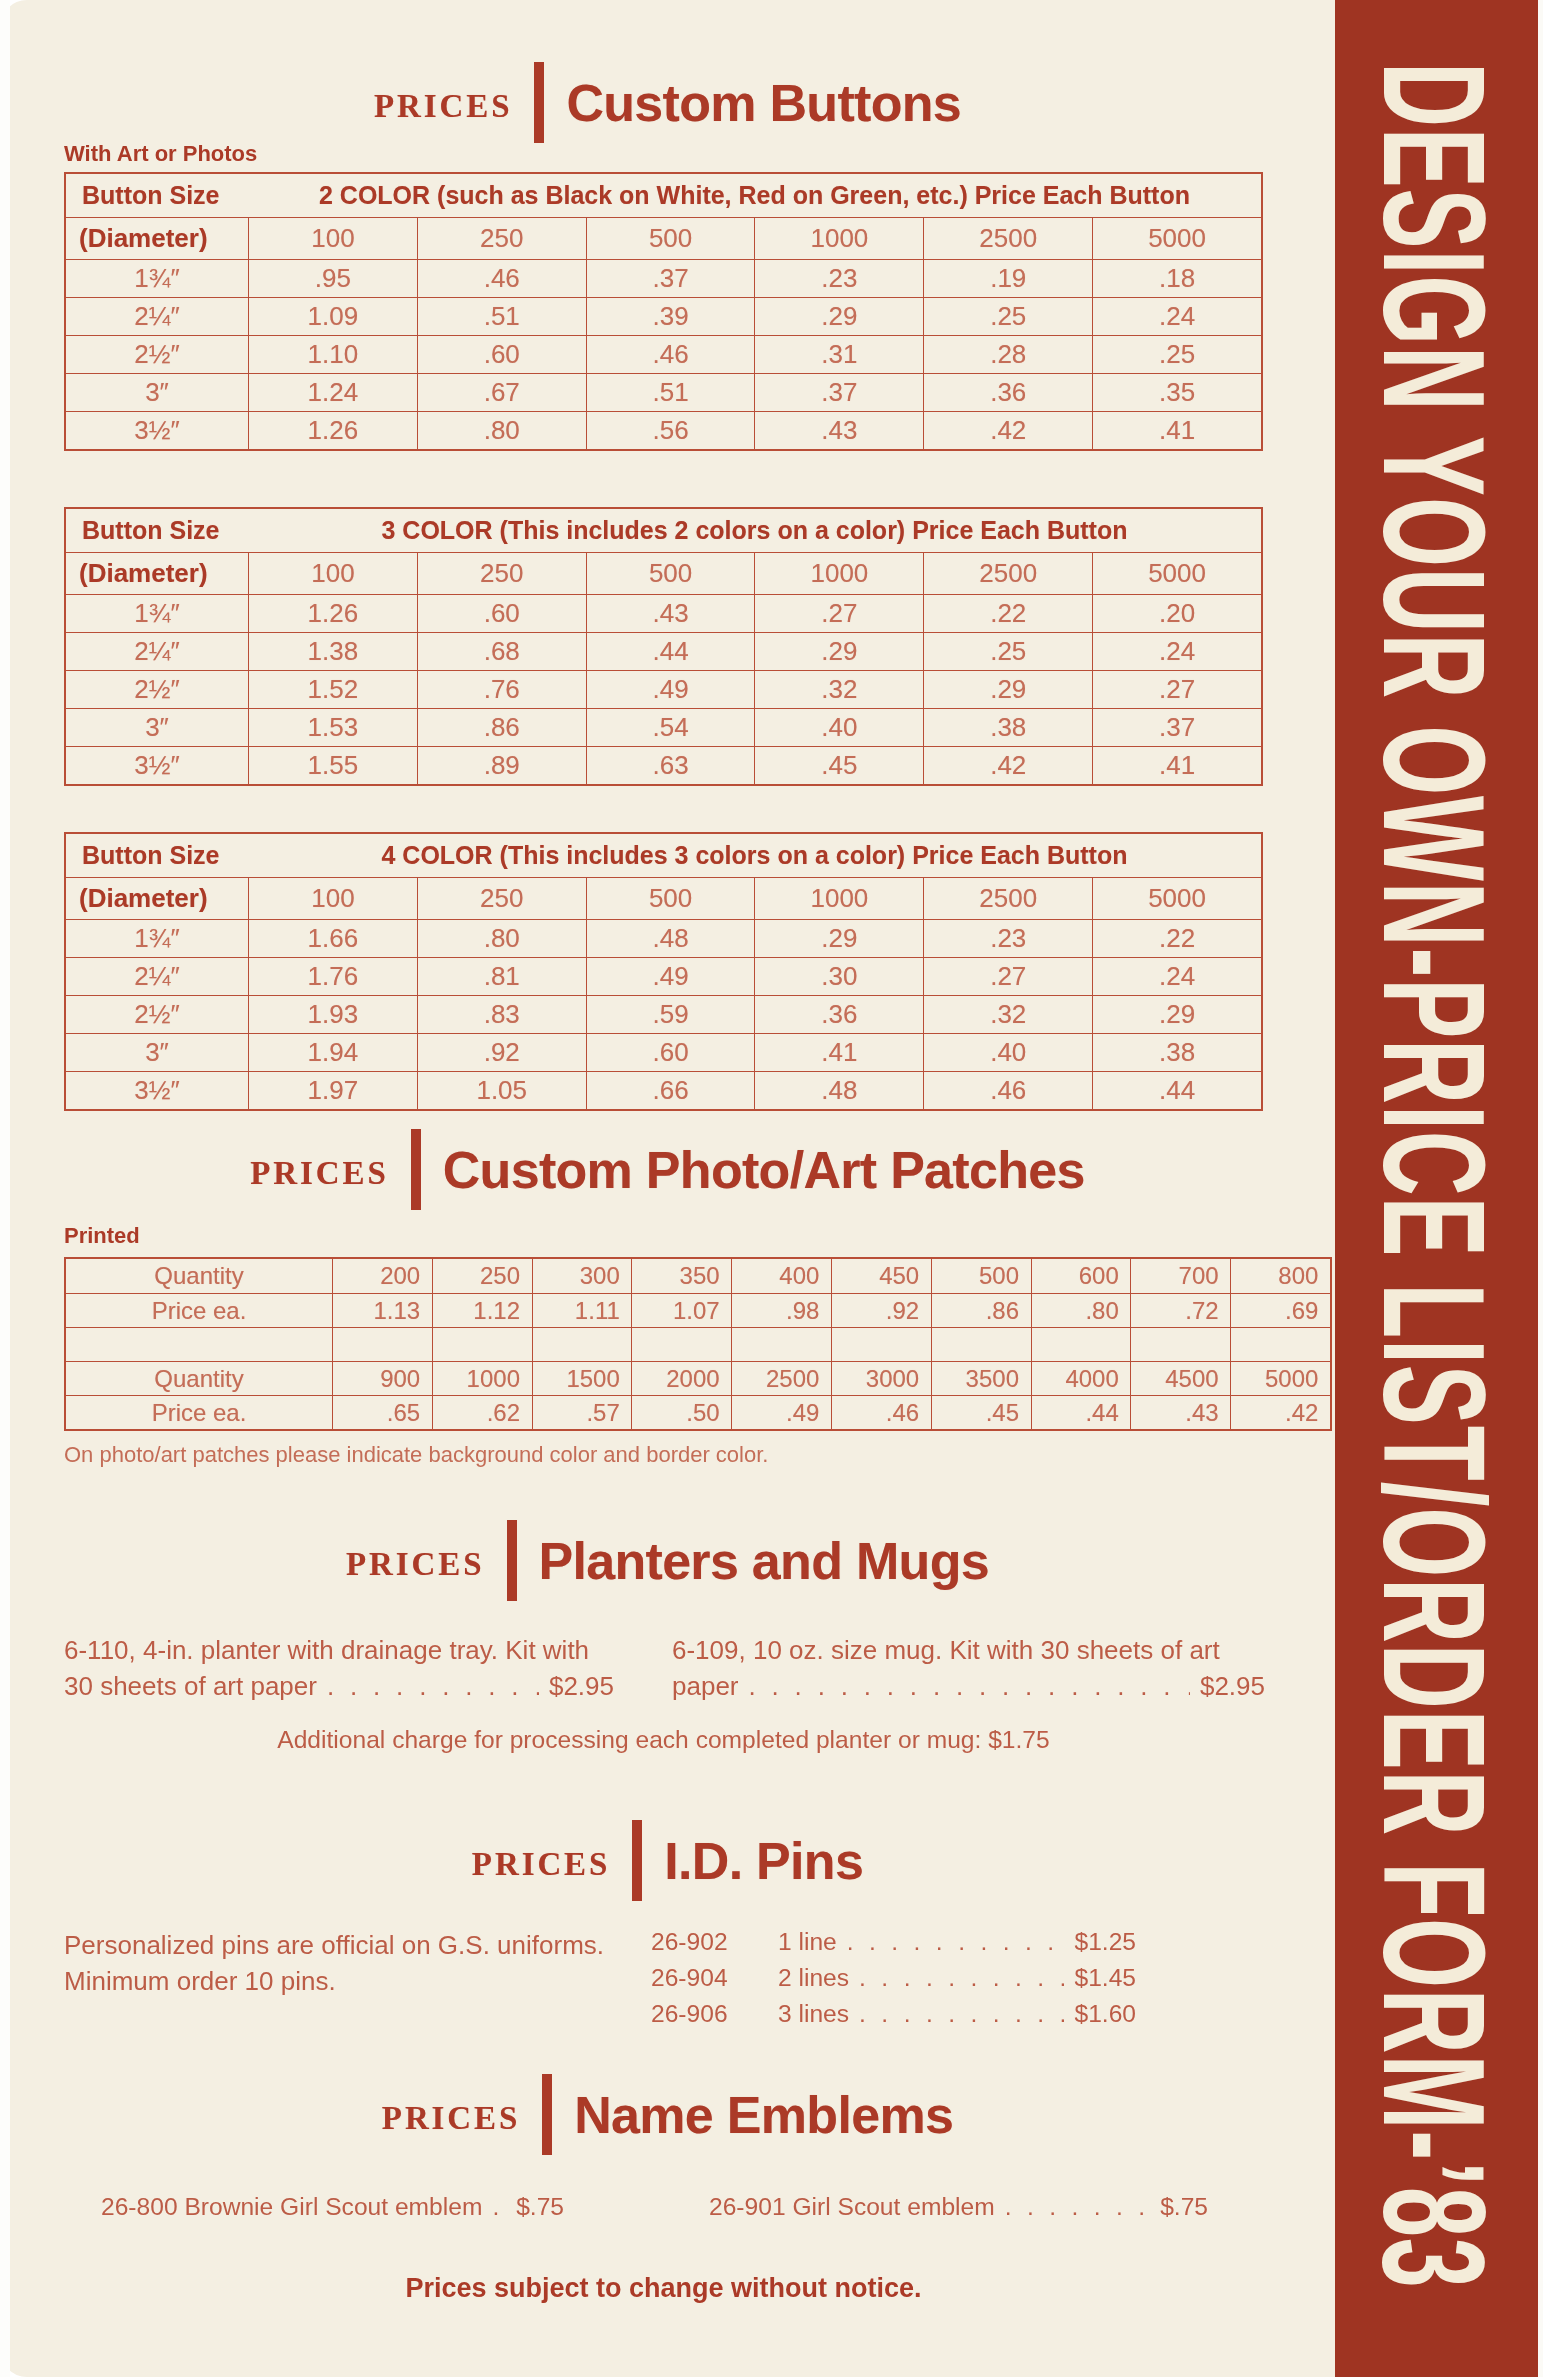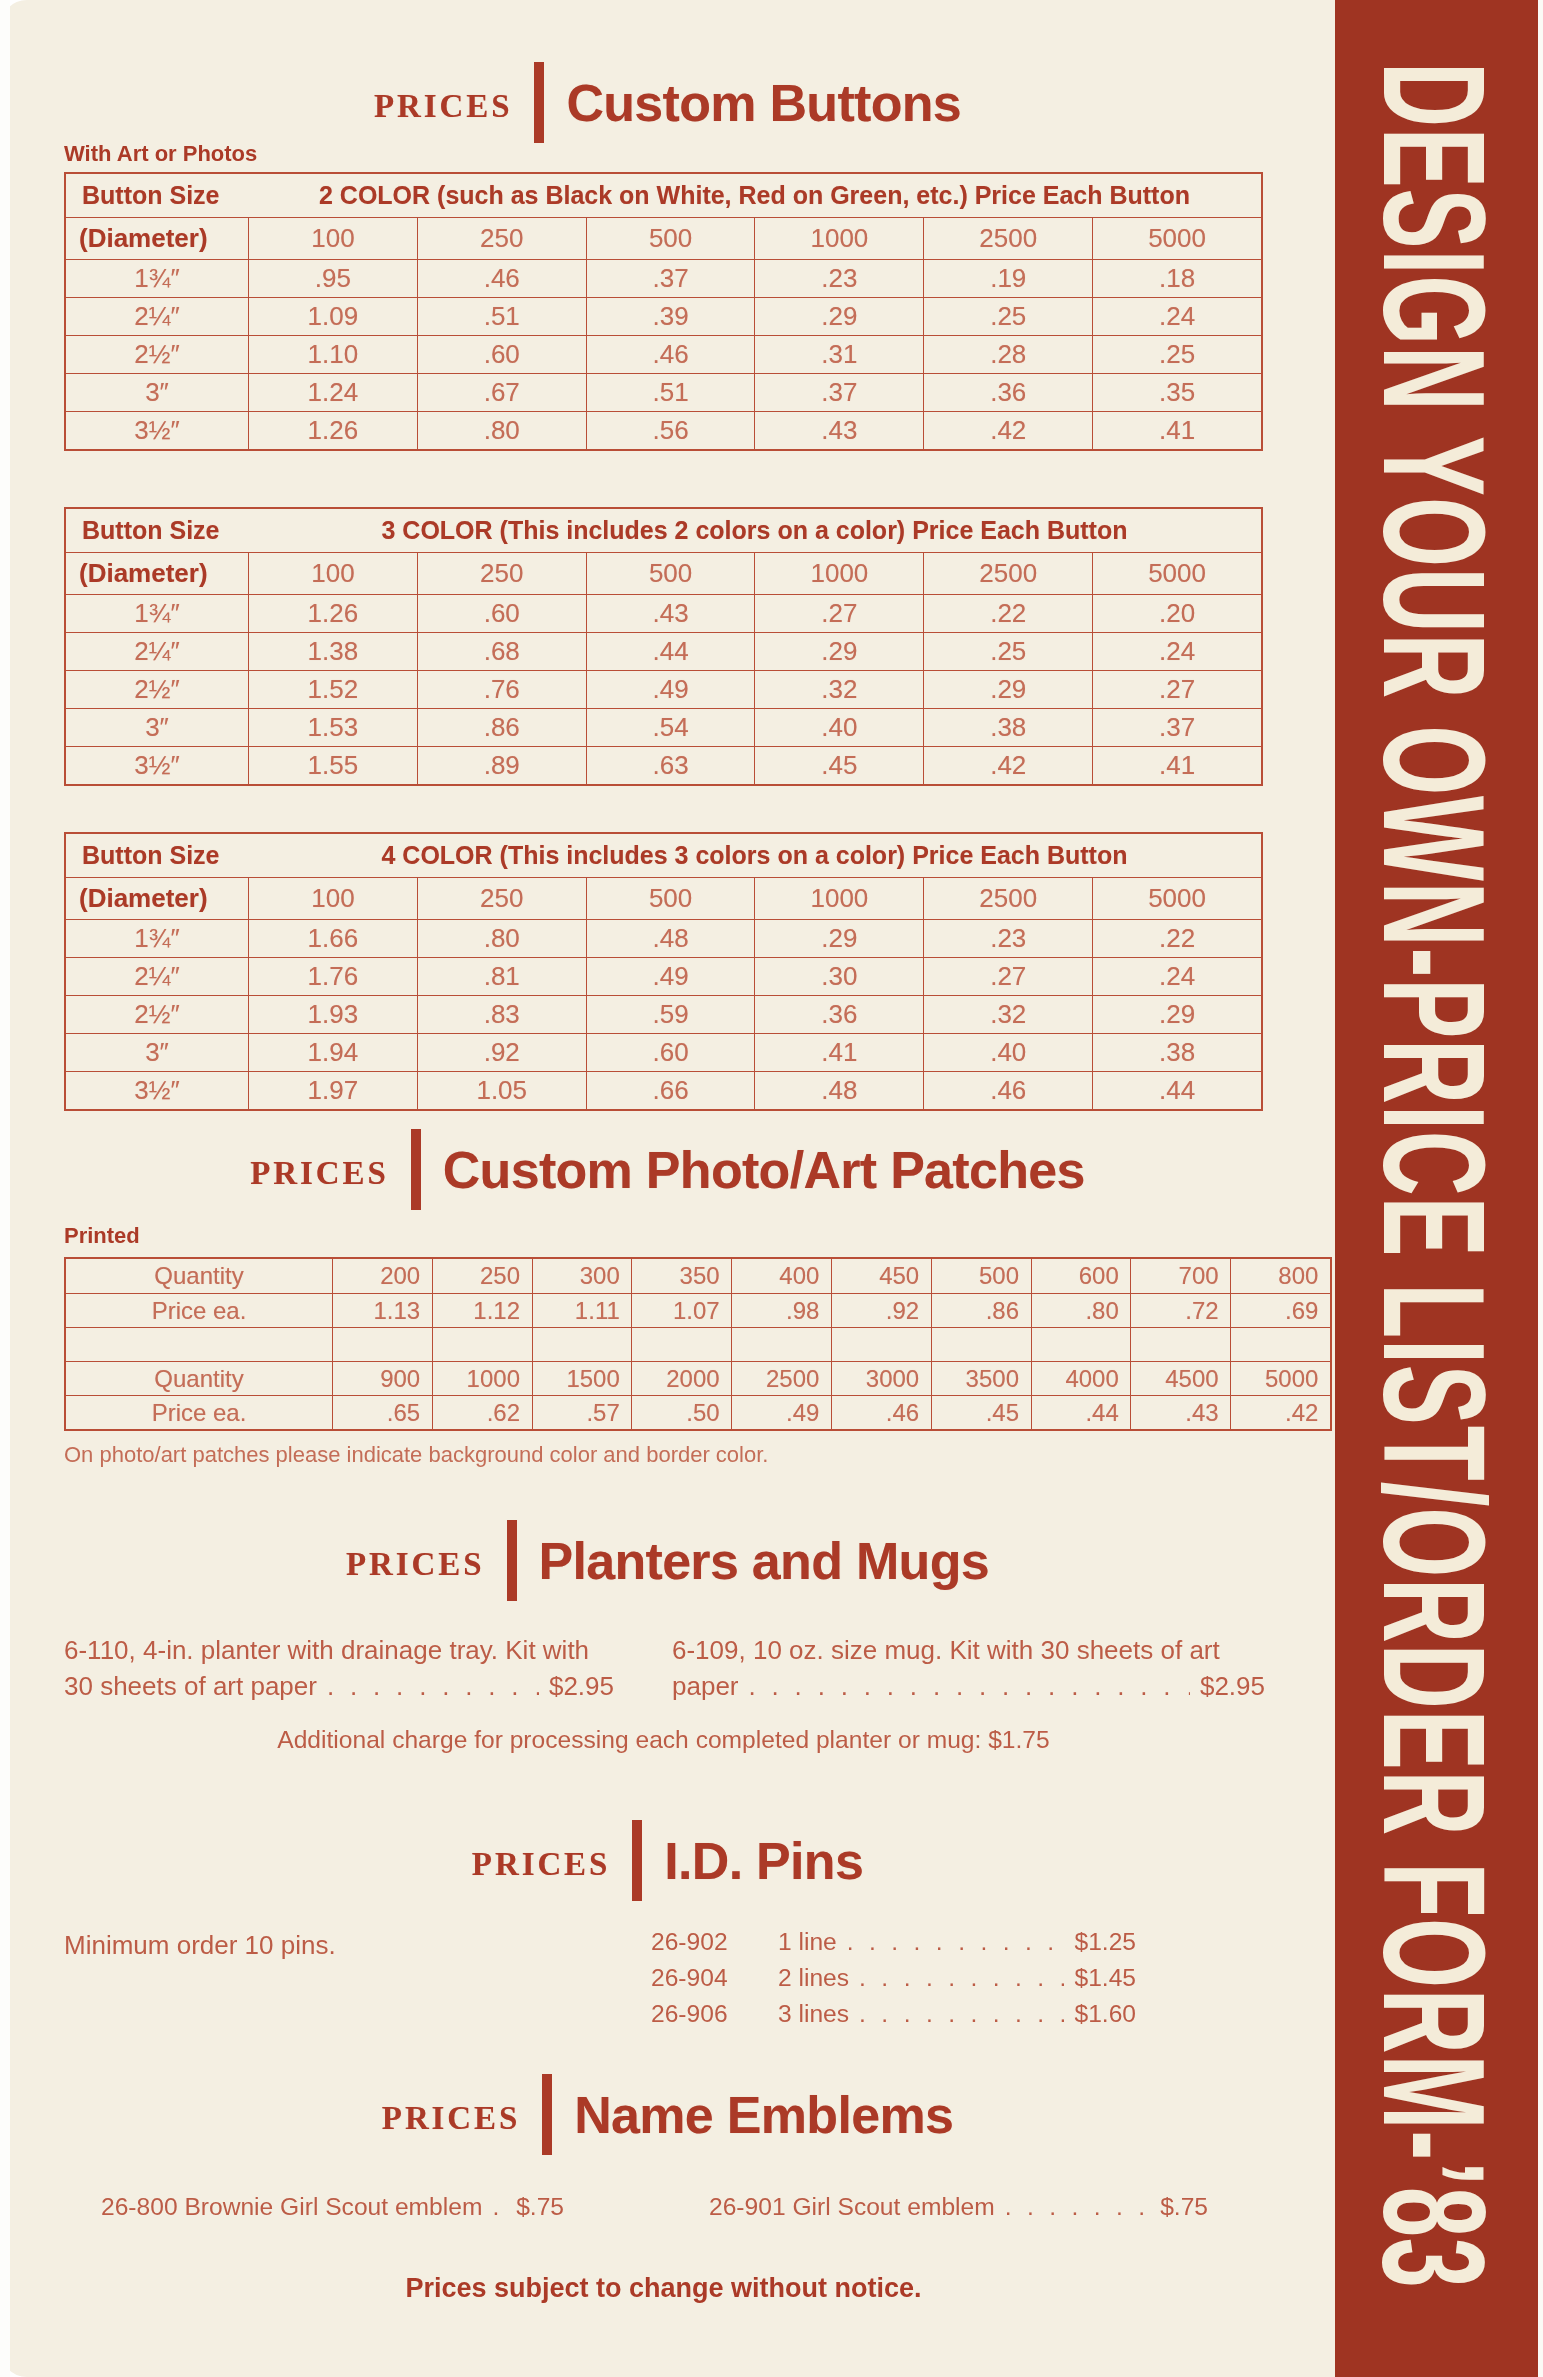"Personalized pins are official on" div { html: none -> <div>Personalized pins are official on G.S. uniforms.</div> }
